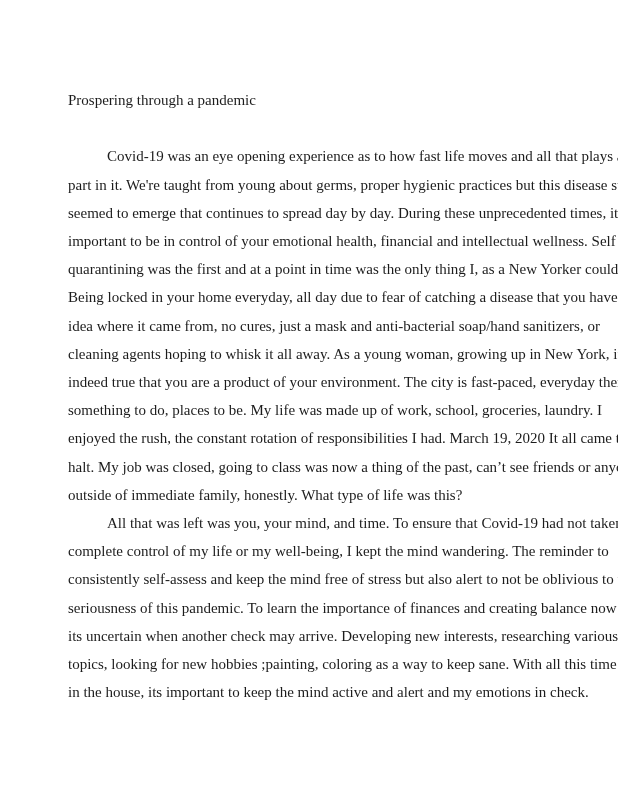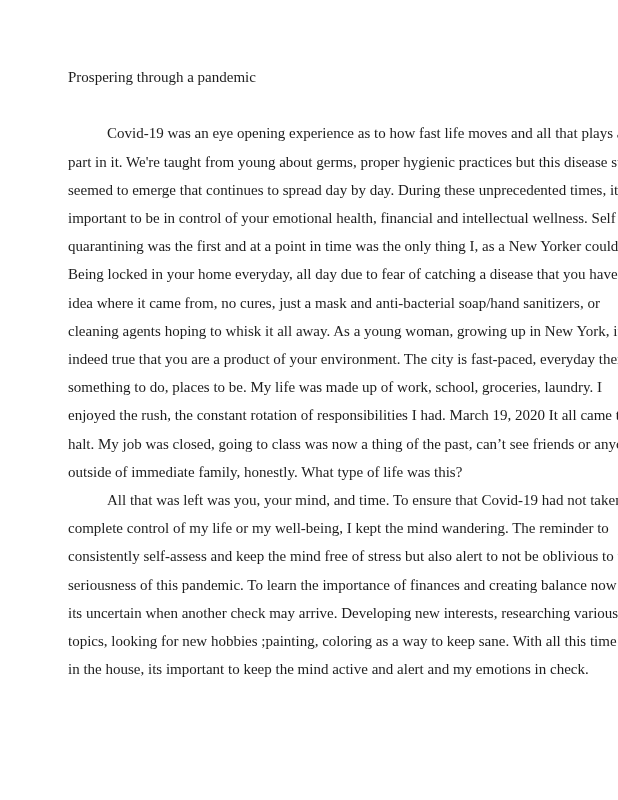"Prospering through a pandemic" .page { padding: 63px 44px 0 68px -> 86px 44px 0 68px }
